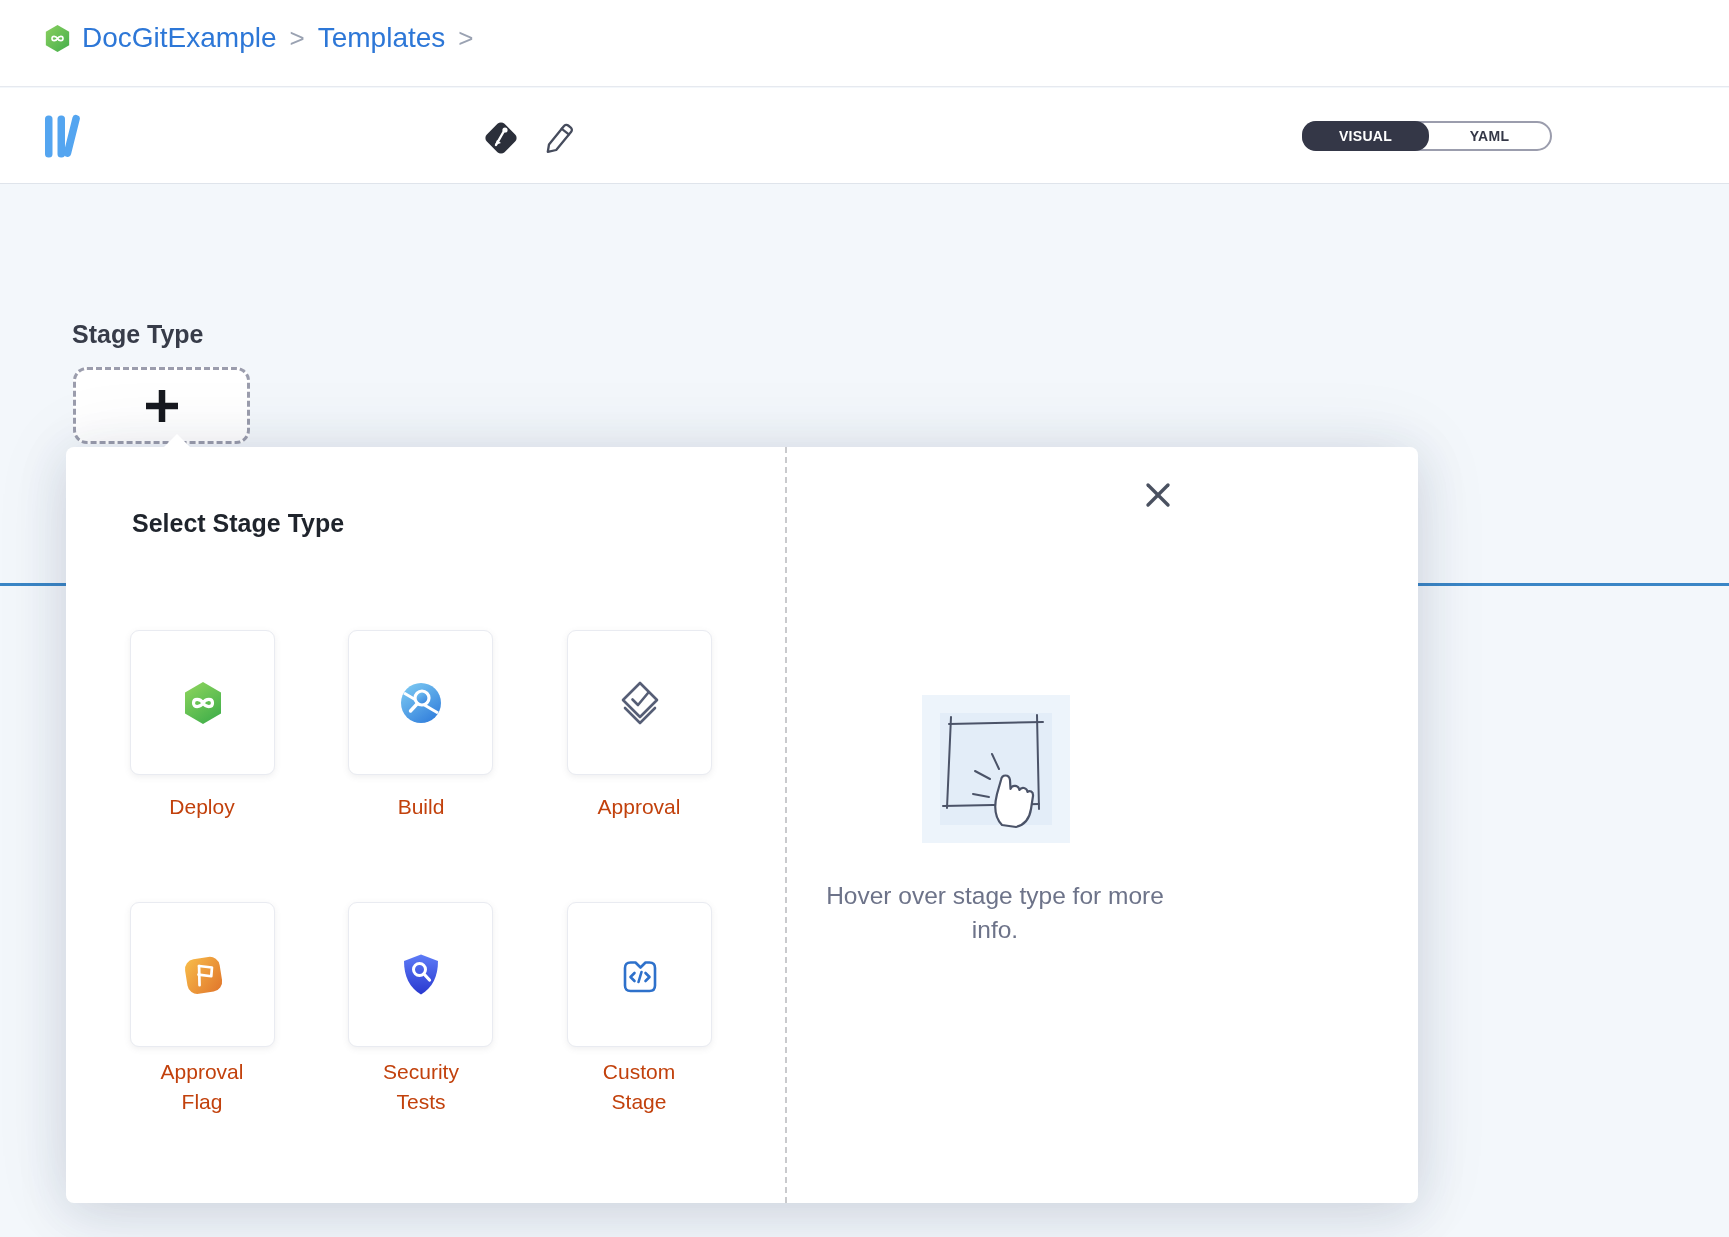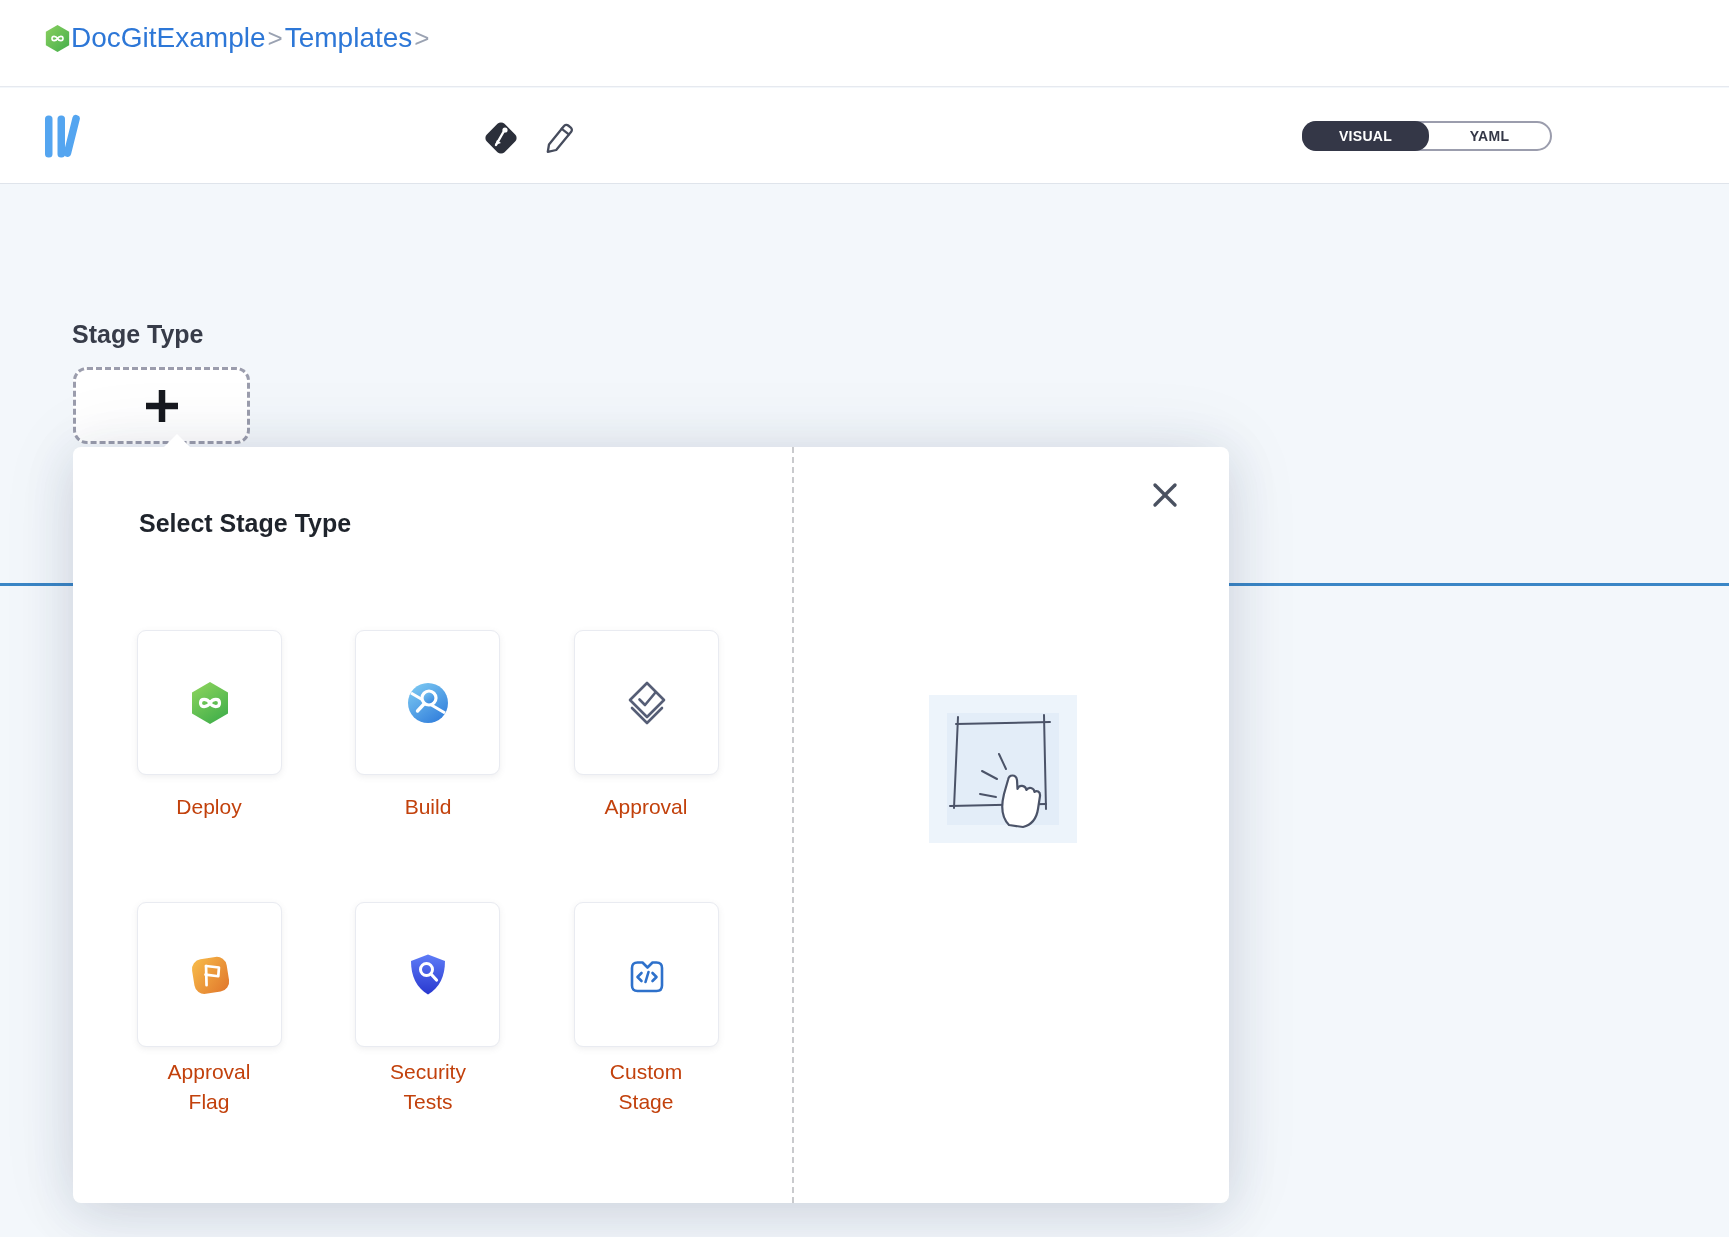"DocGitExample" .breadcrumb { gap: none -> 11px }
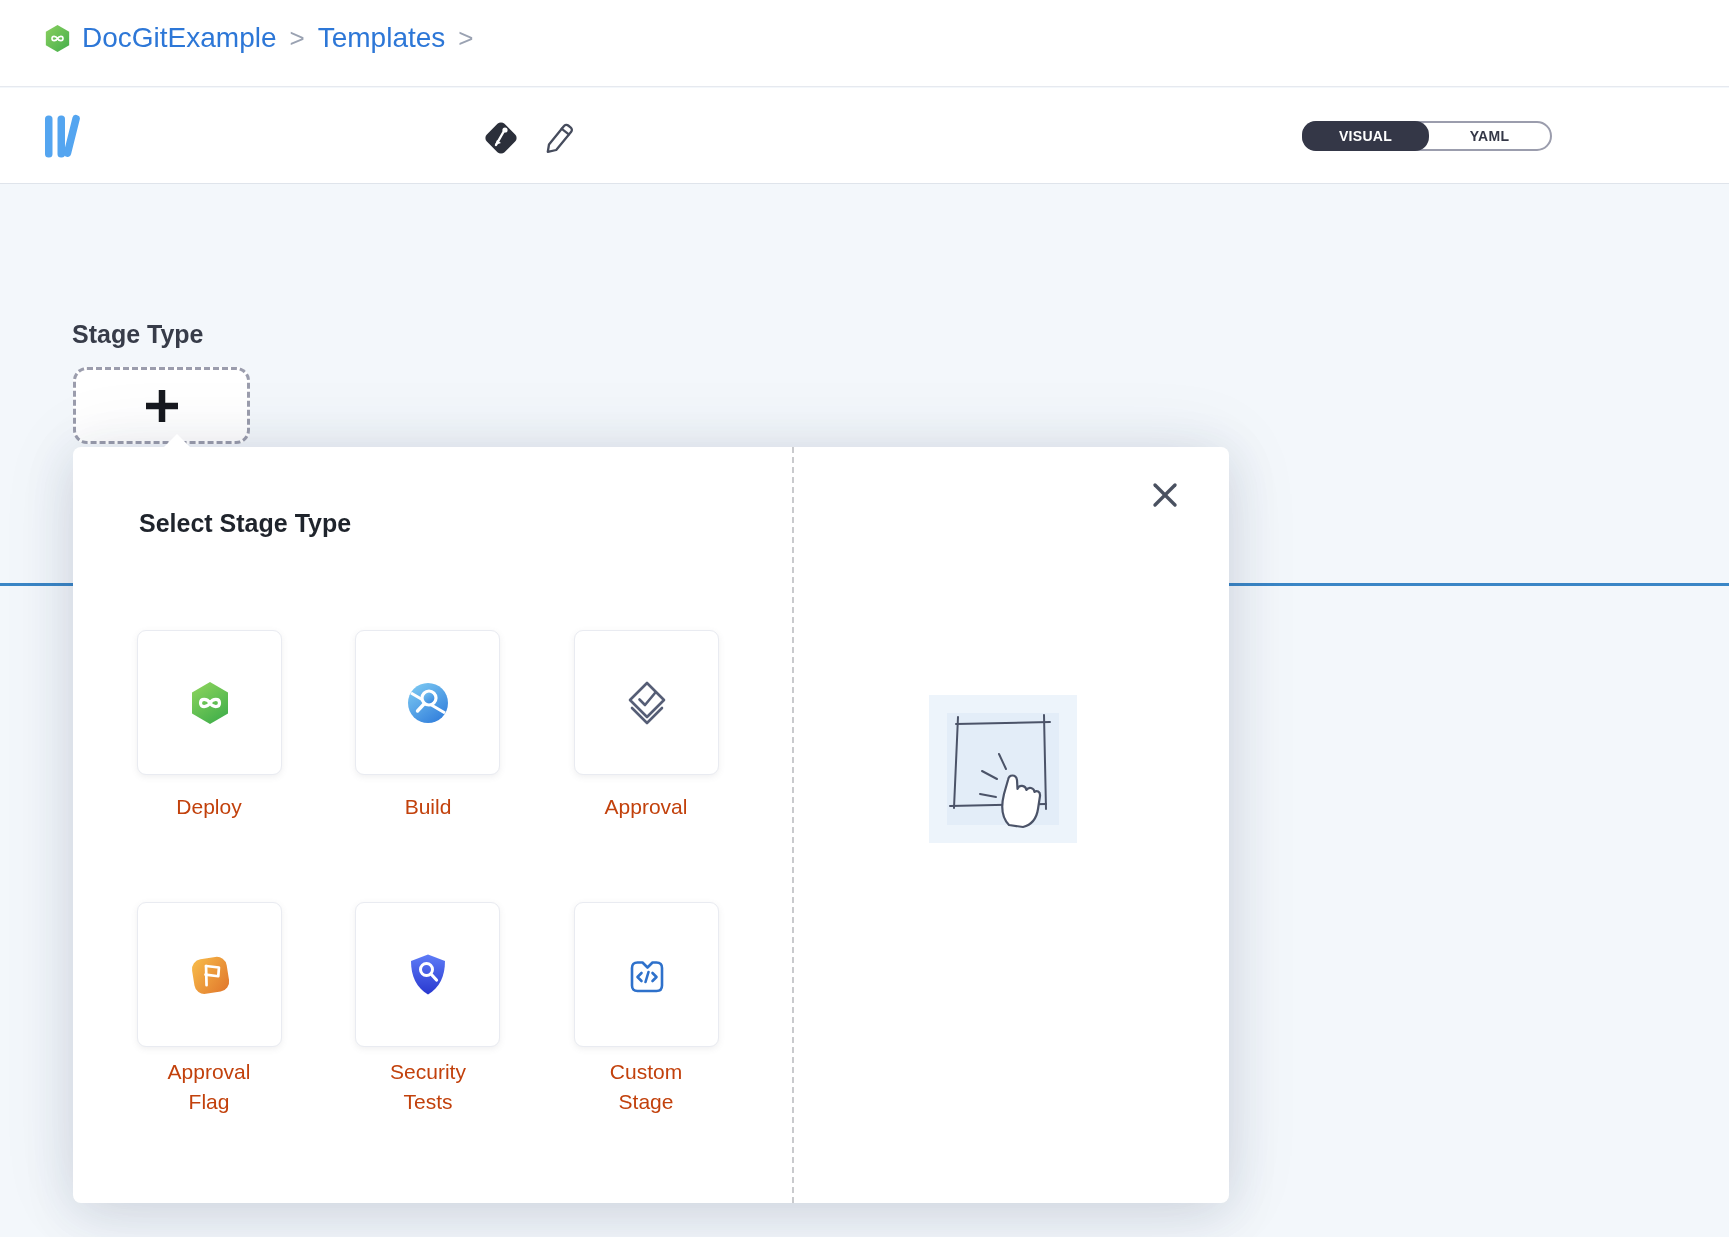"Select Stage Type" .modal { left: 73px -> 66px; width: 1156px -> 1352px }
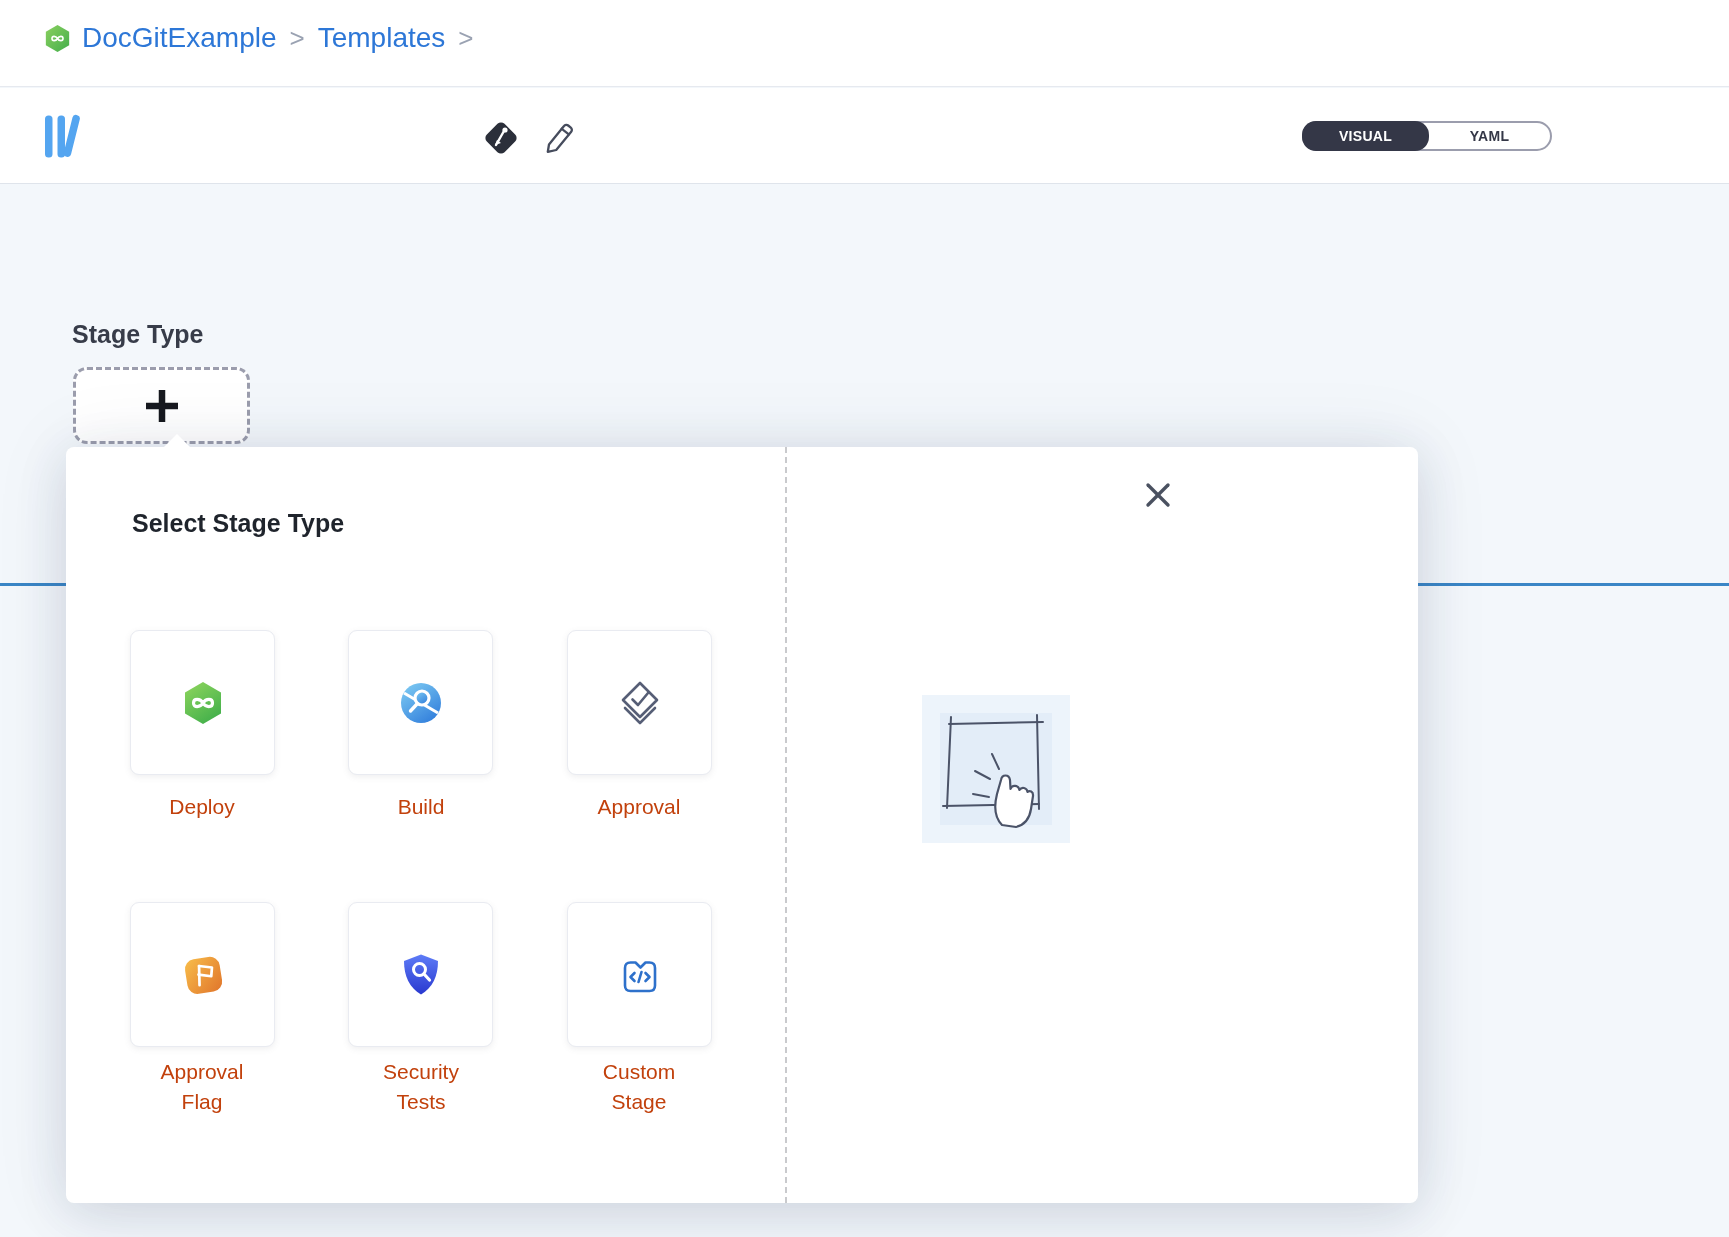"Hover over stage type for" div.hover-hint { html: none -> <div>Hover over stage type for more info.</div> }
